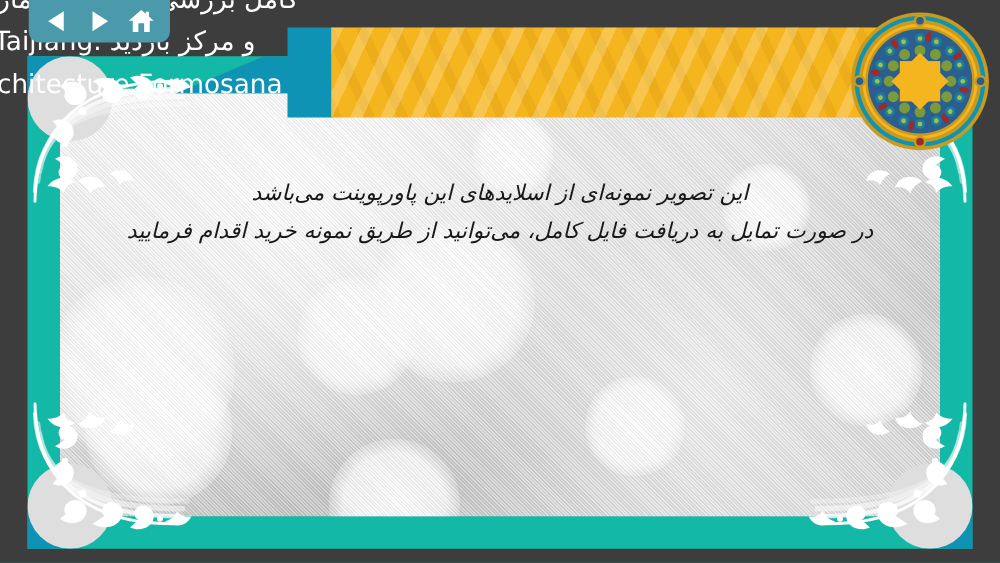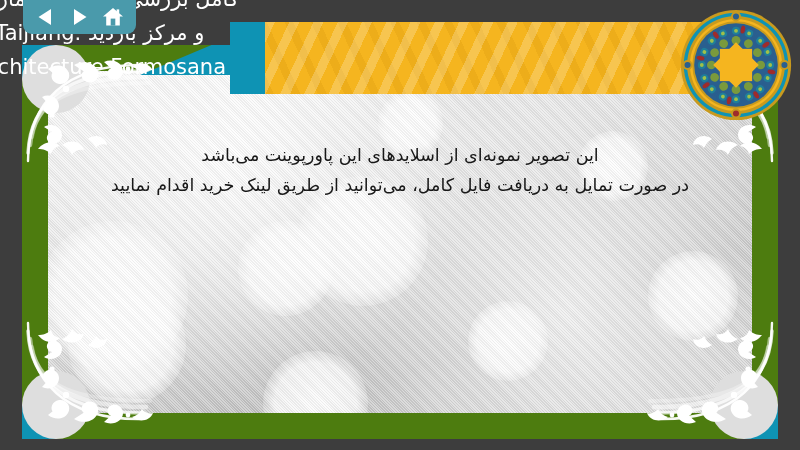"این تصویر نمونه‌ای از اسلایدهای" #slide-frame { background: #4d7c0f -> #14b8a6; font-style: none -> italic }
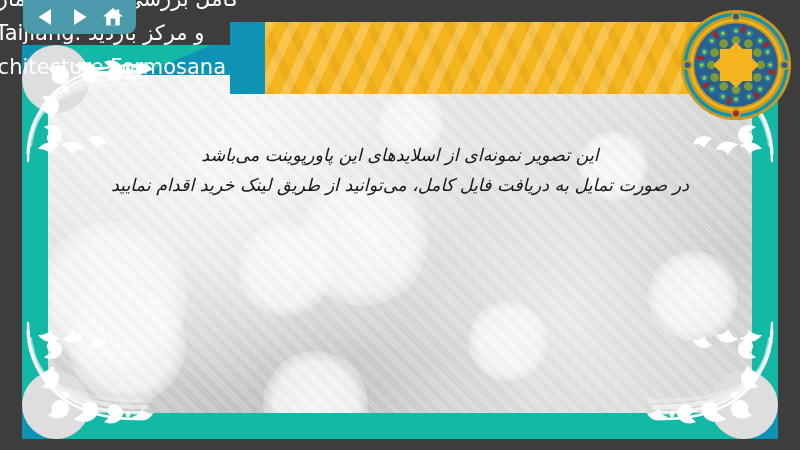"در صورت تمایل به دریافت" div.body-line { text: لینک خرید اقدام نمایید -> نمونه خرید اقدام فرمایید }
